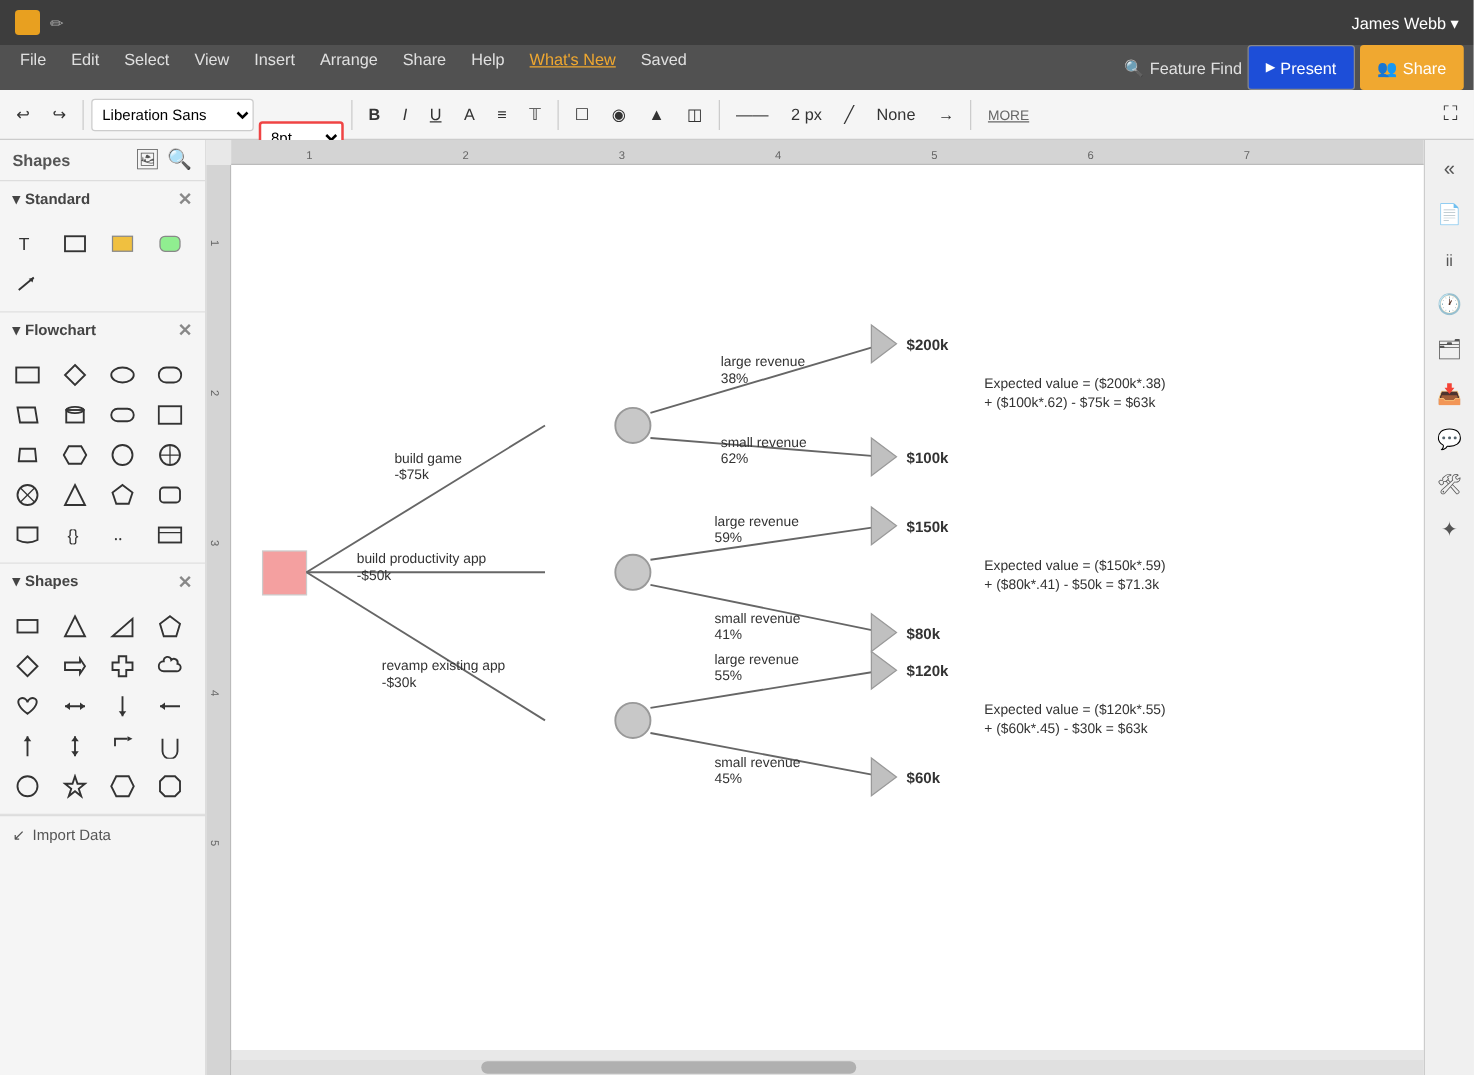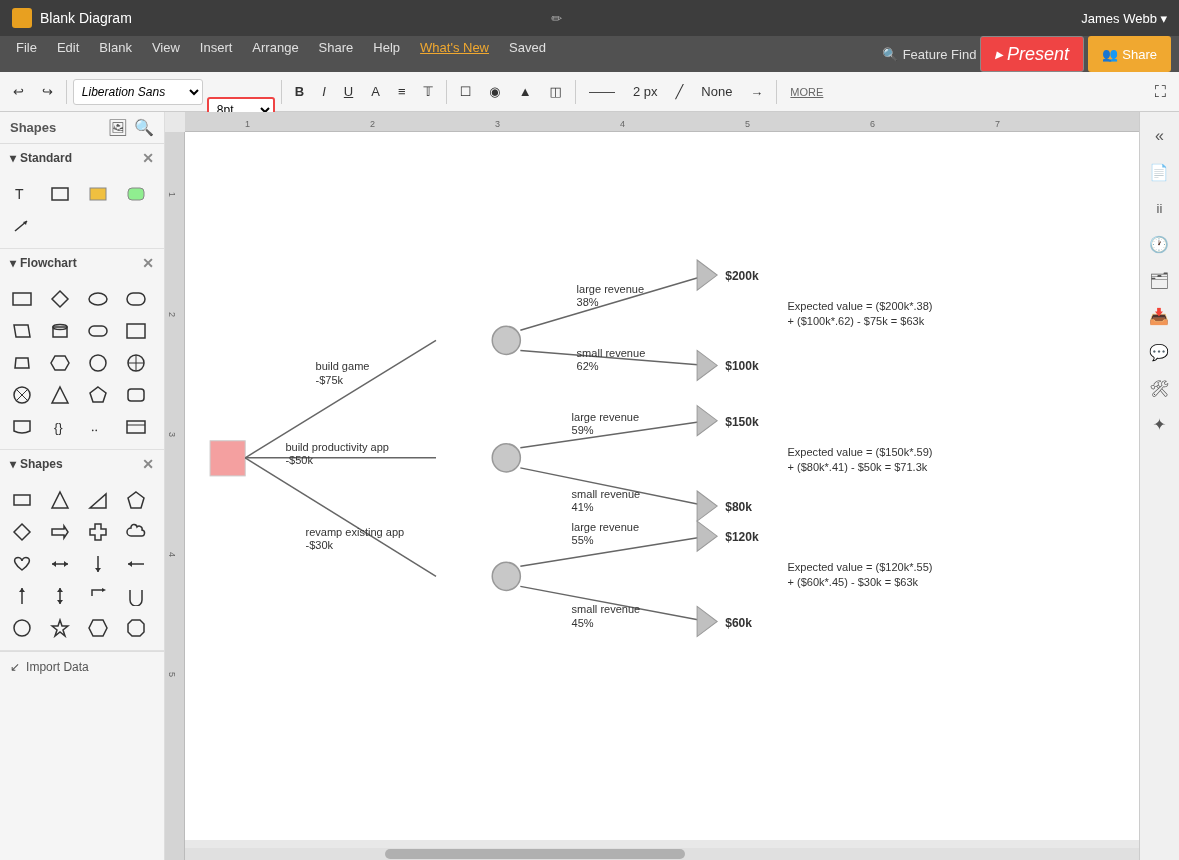"Blank Diagram" span { html: <span>Blank Diagram</span> -> none }
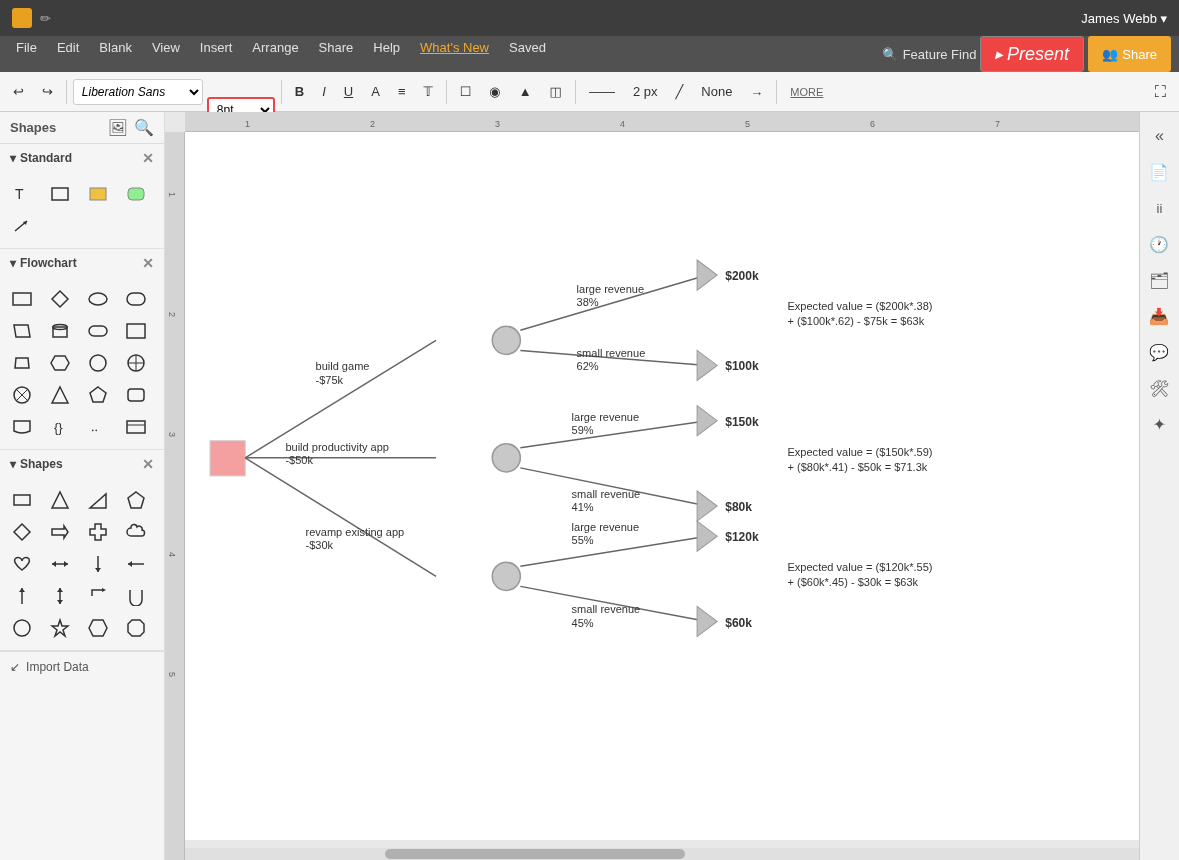"Blank" span.menu-item { text: Blank -> Select }
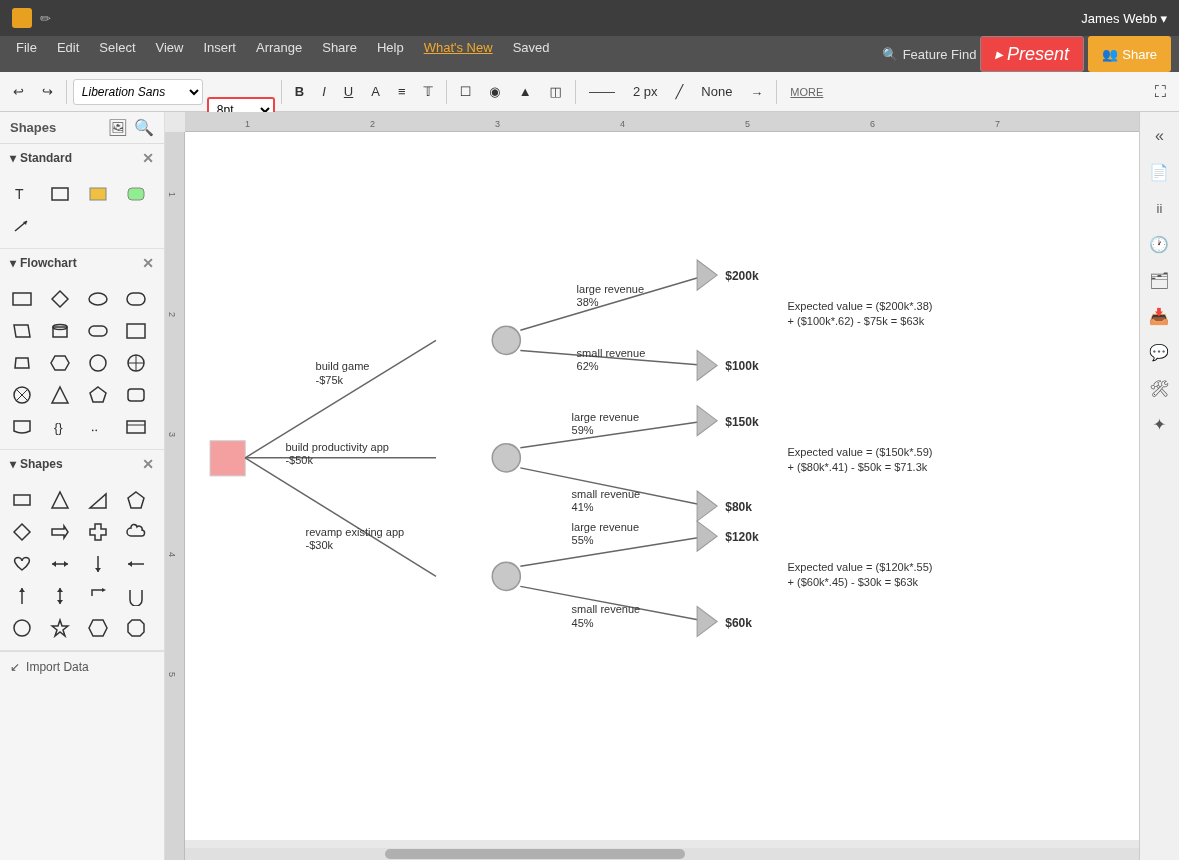"Present" #present-btn { background: #ef4444 -> #1d4ed8; font-size: 18px -> 13px; font-style: italic -> none }
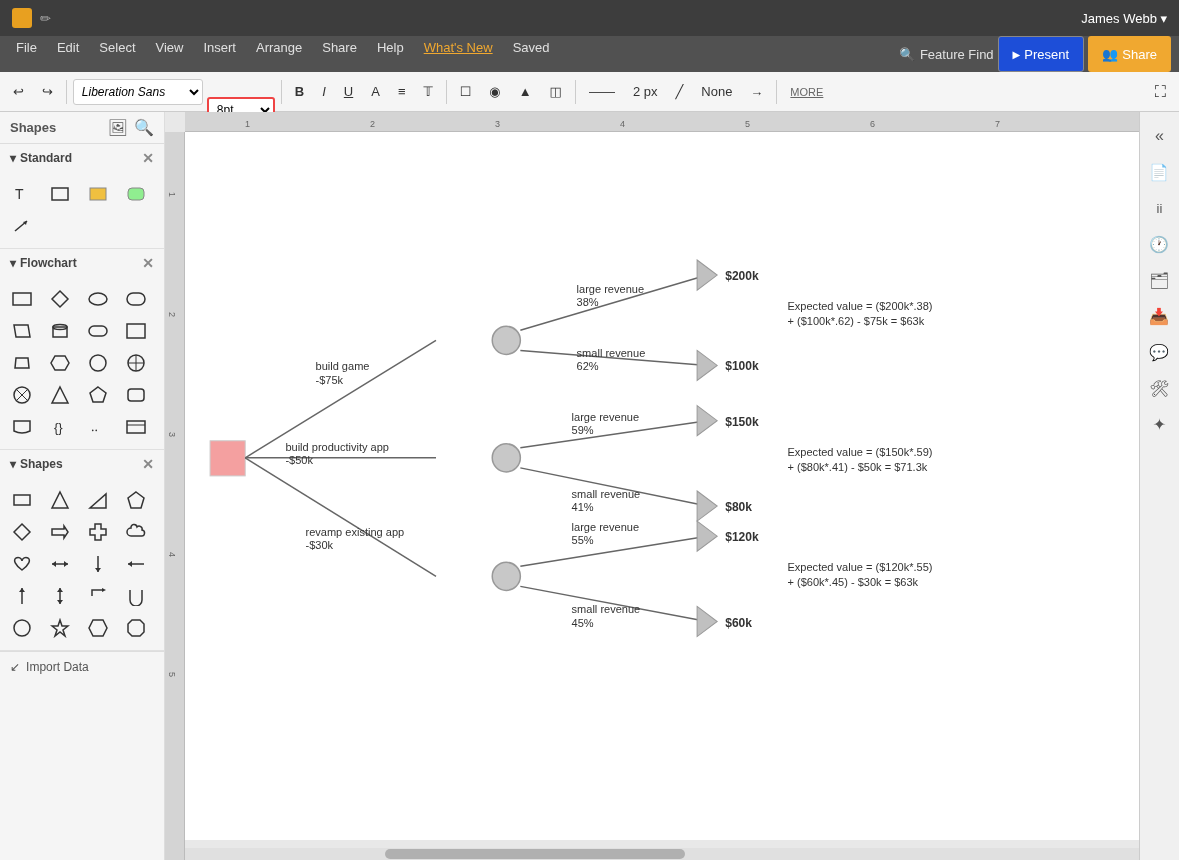"Liberation Sans" #font-family-select { font-style: italic -> none }
